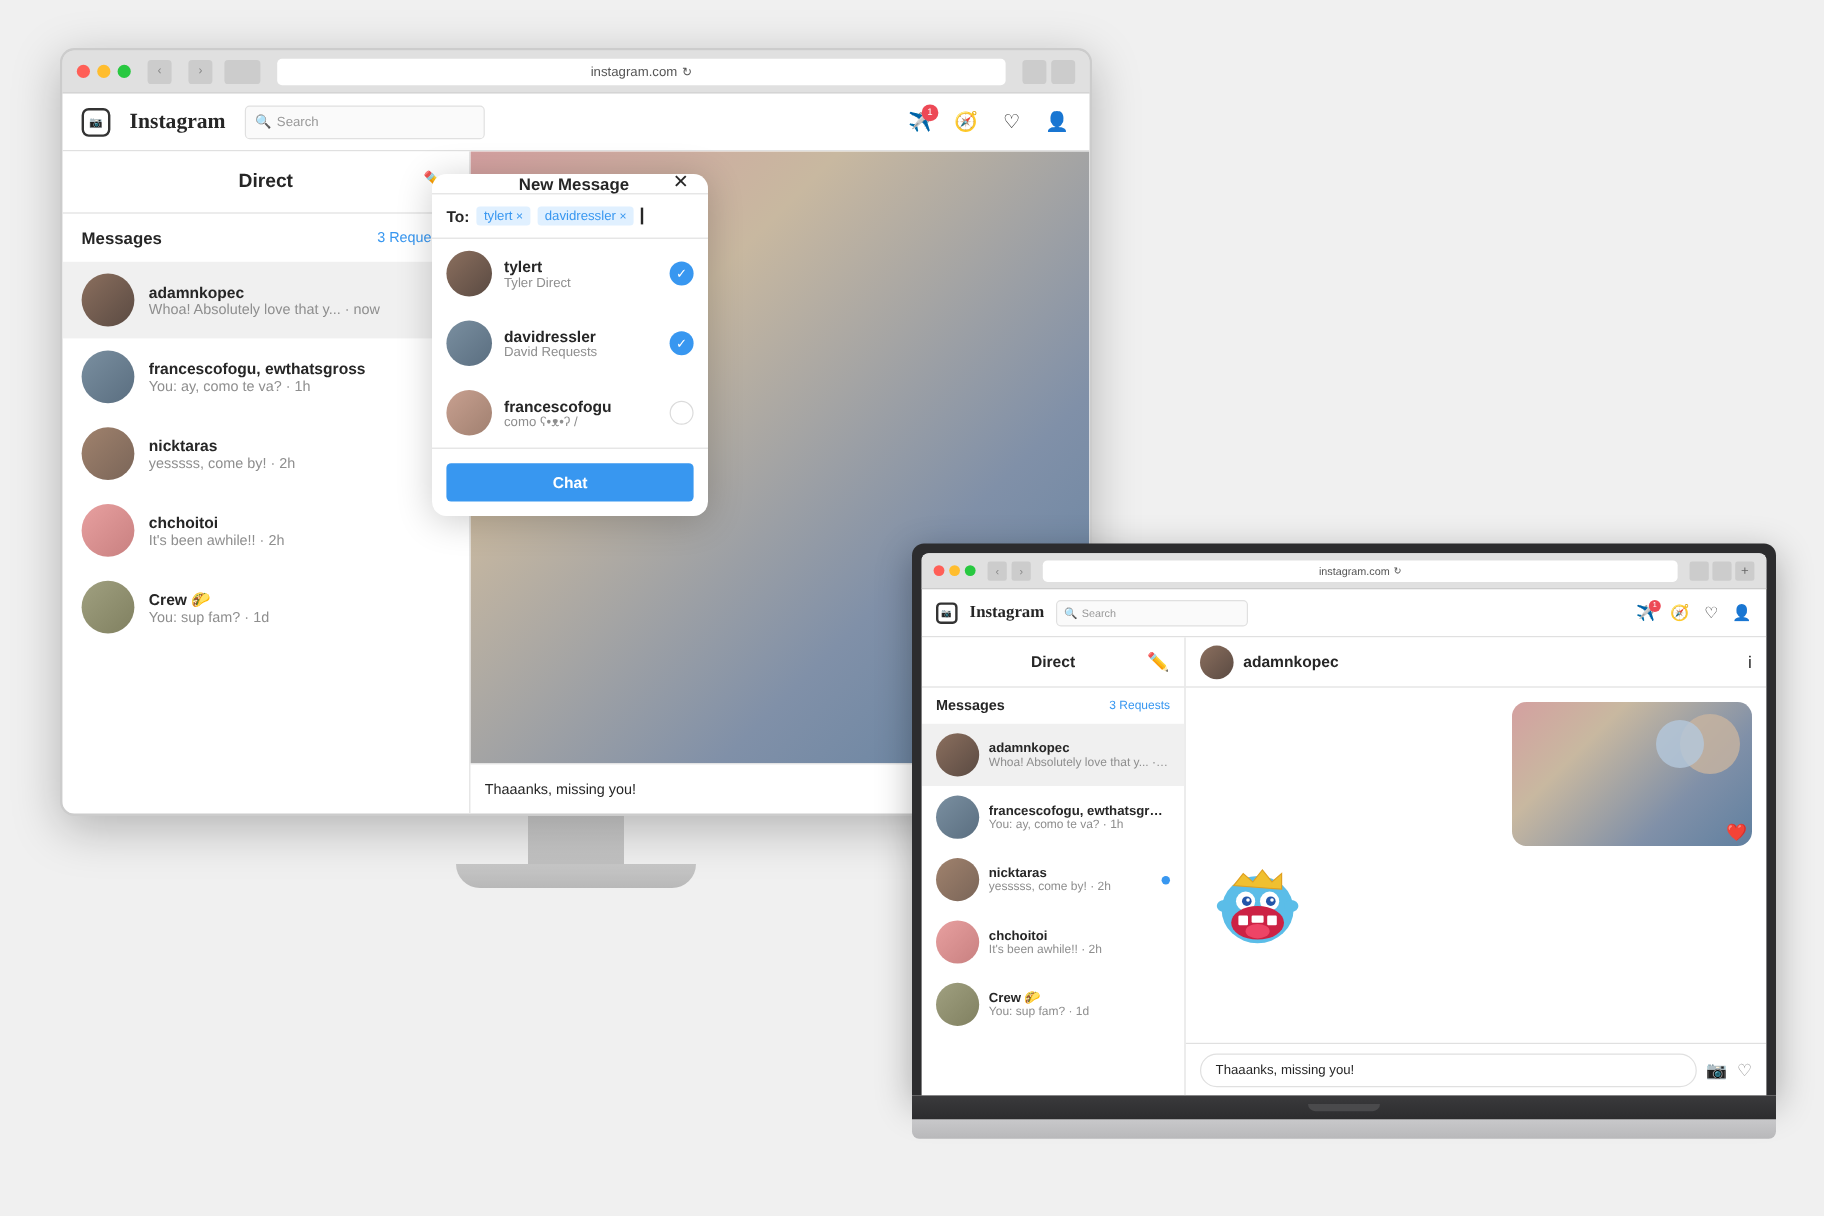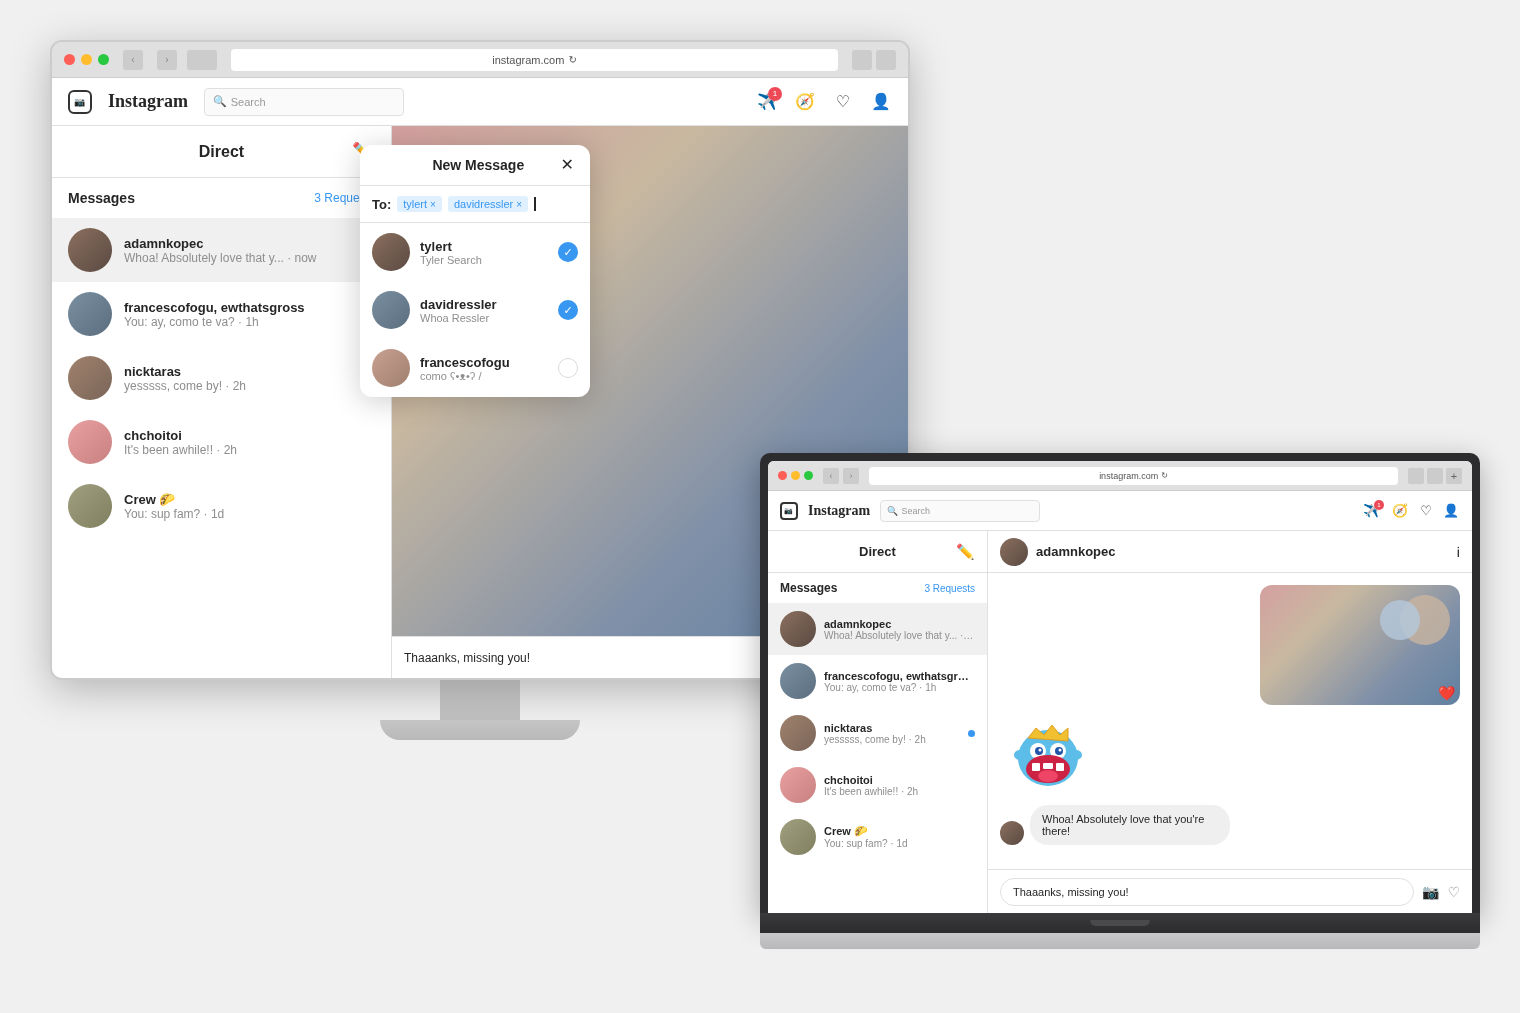"New Message" .modal-header { padding: 12px 16px -> 0 16px }
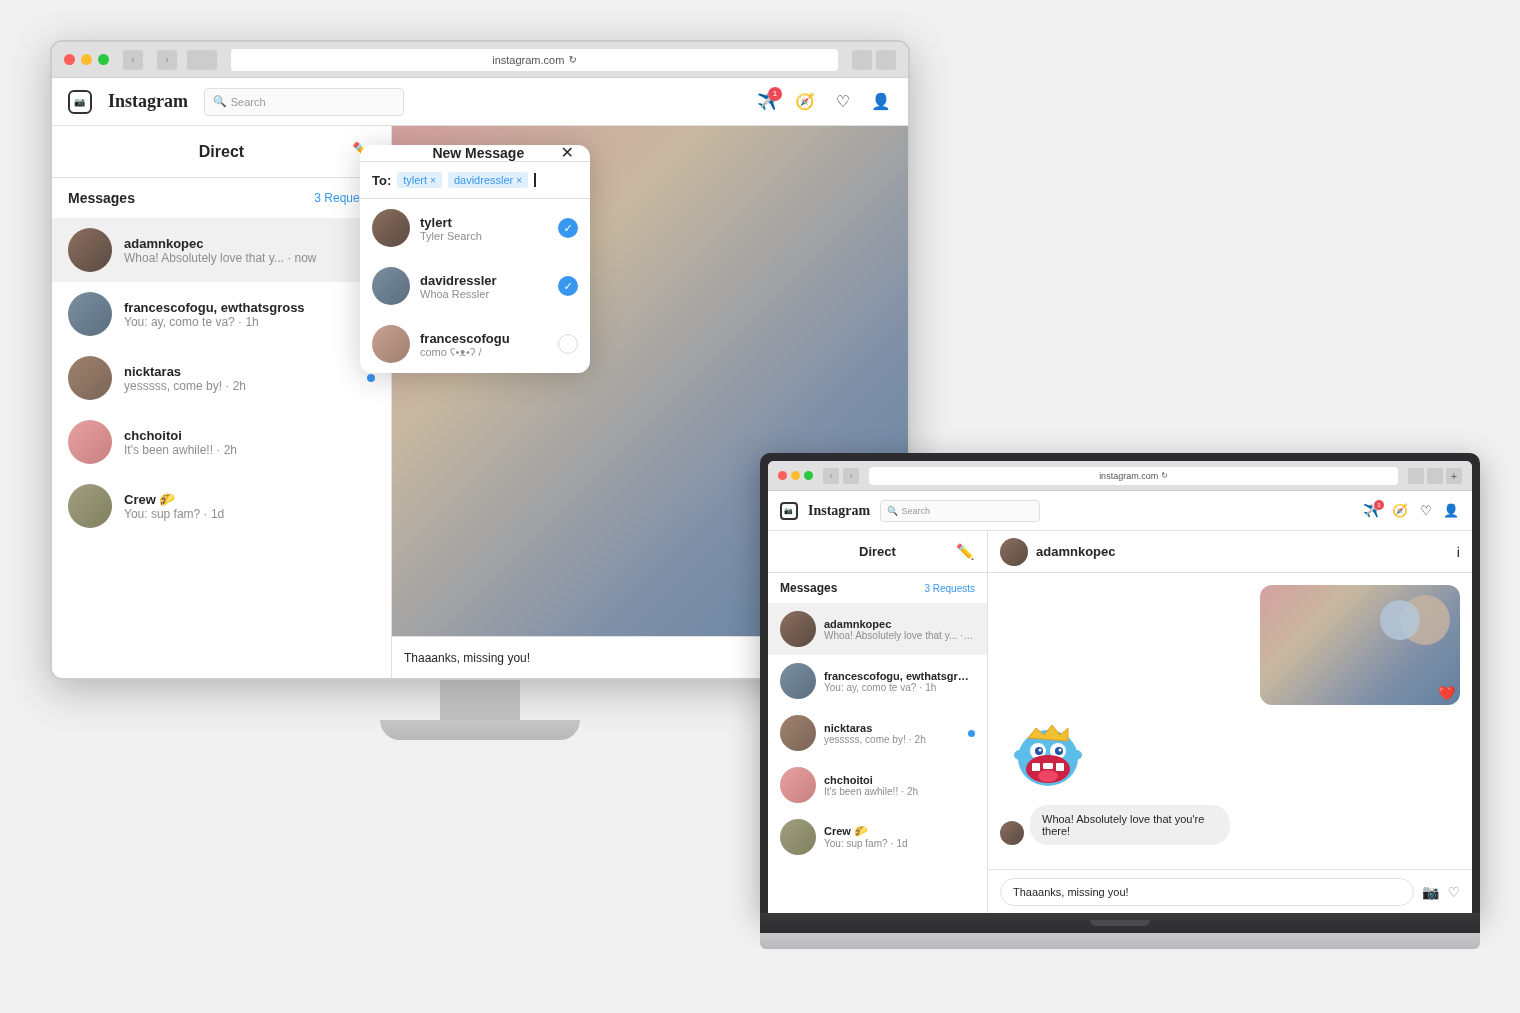"Tyler Search" div.modal-result-name { text: Search -> Direct }
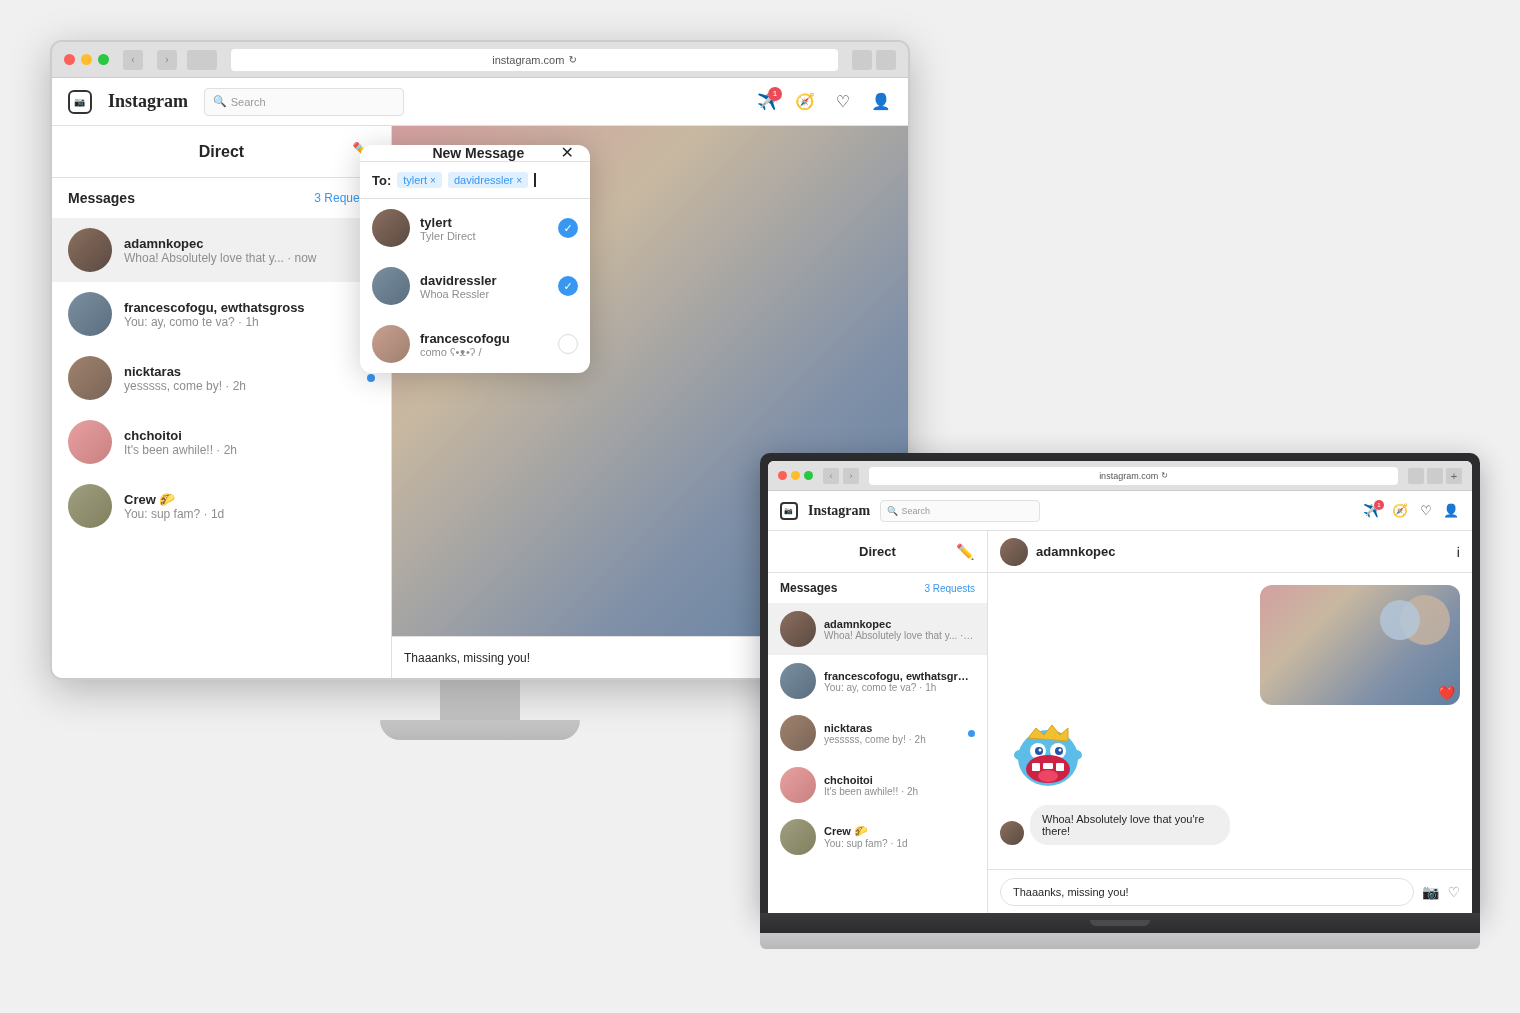"Whoa Ressler" div.modal-result-name { text: Whoa Ressler -> David Requests }
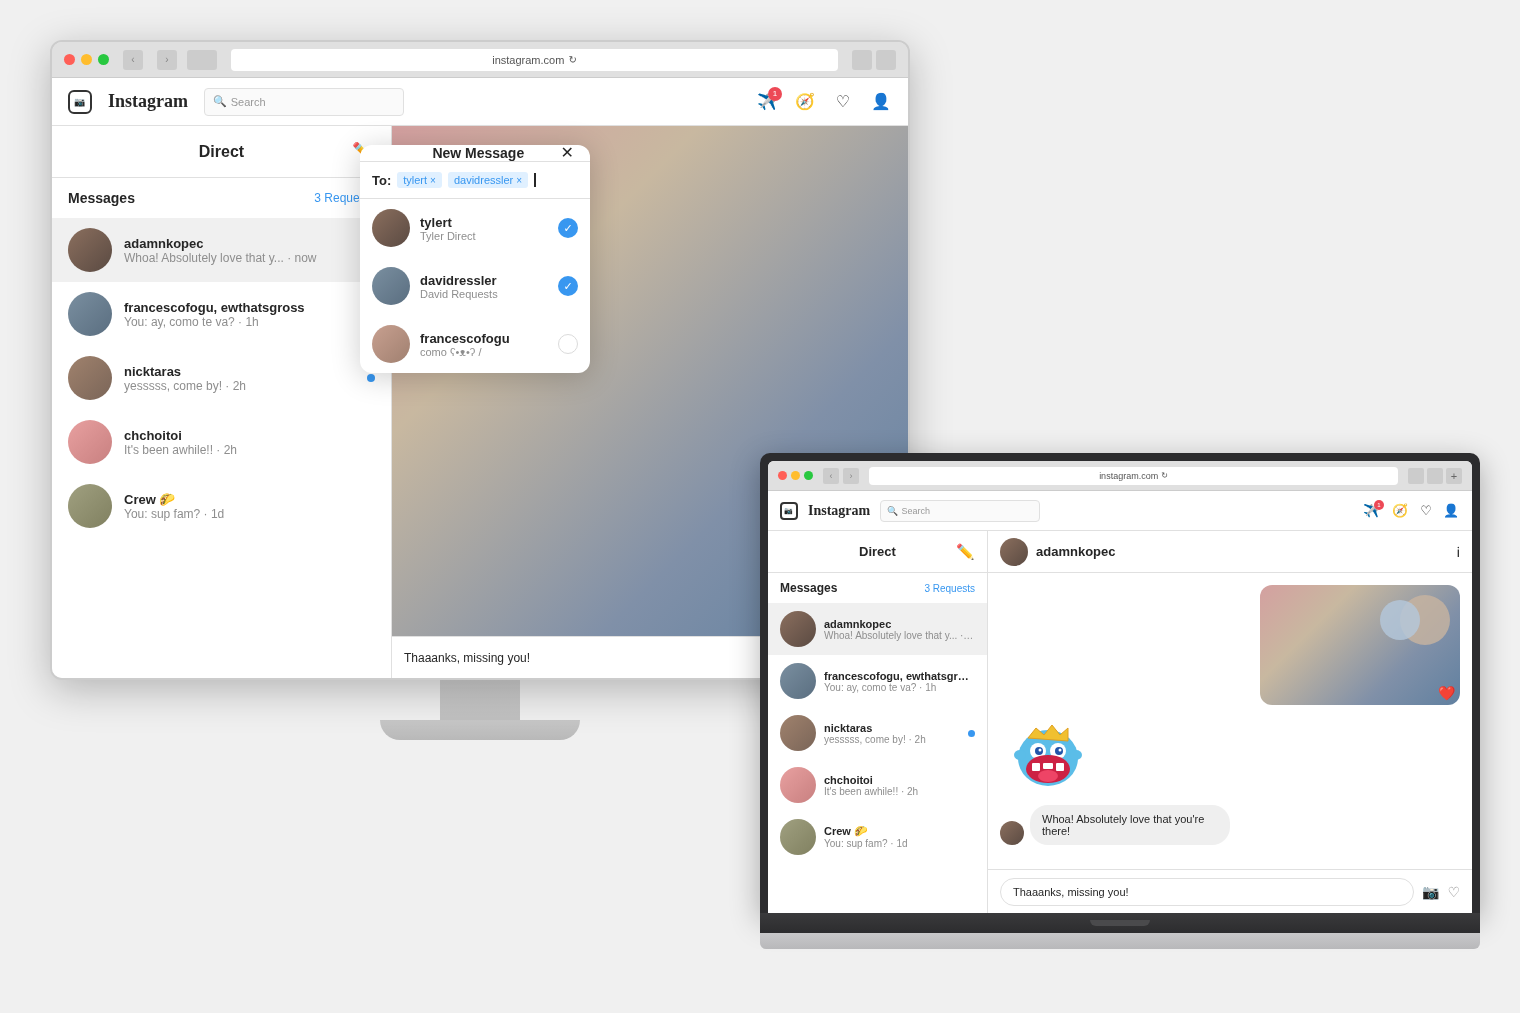"Chat" div.modal-chat-btn { html: none -> <div> <button>Chat</button> </div> }
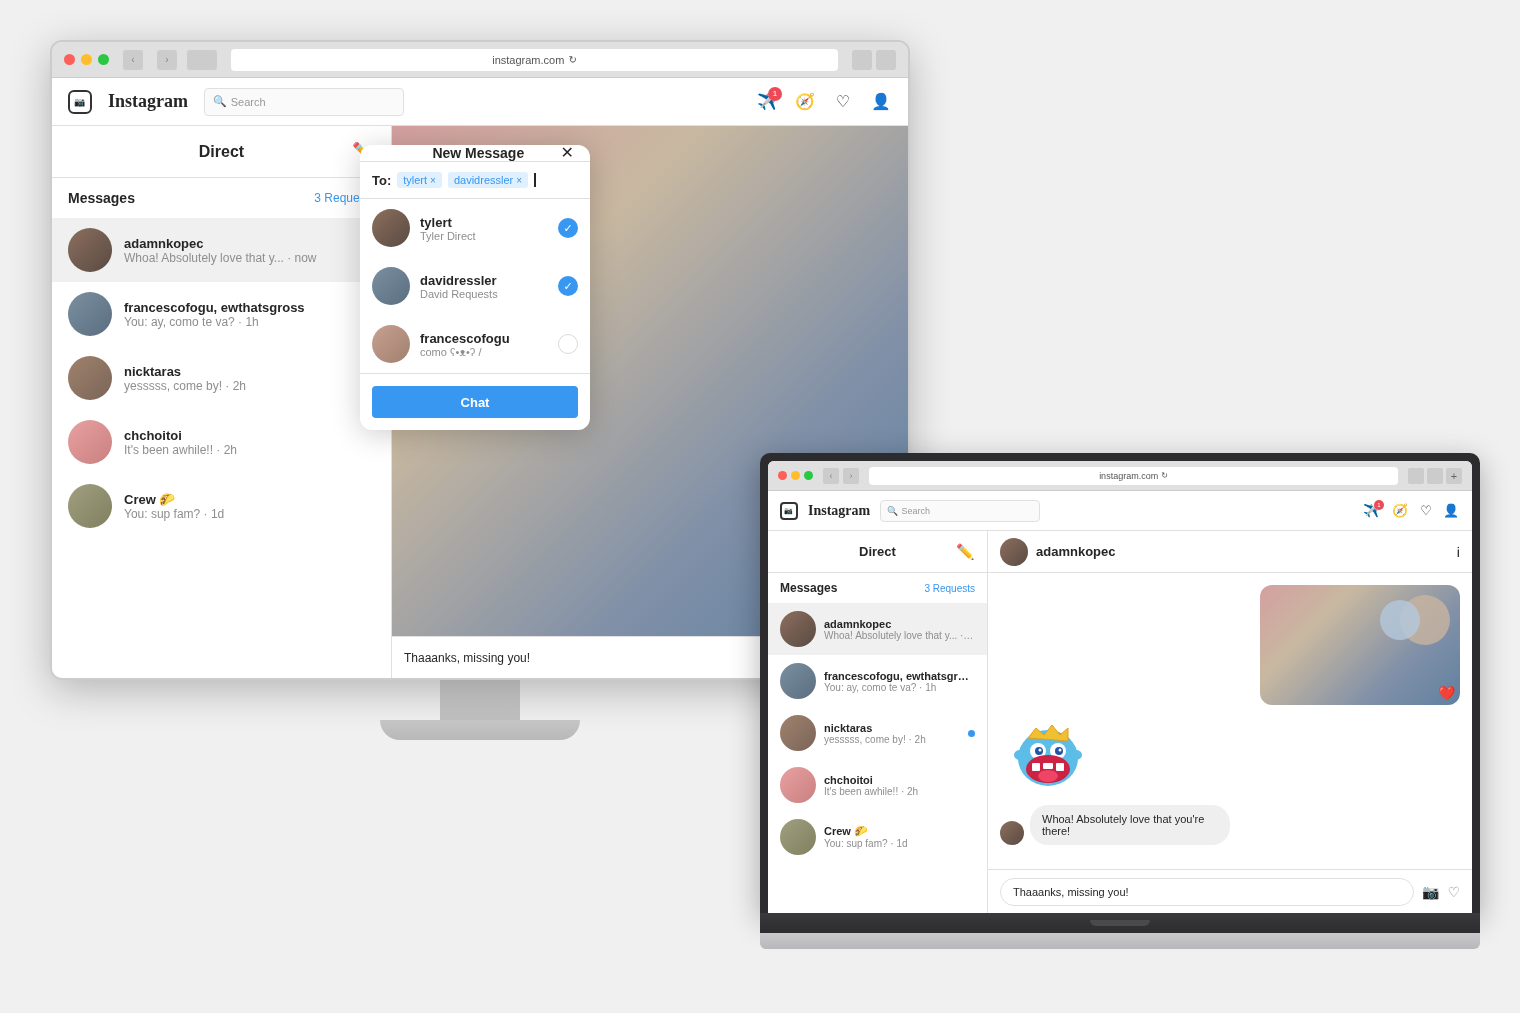"Whoa! Absolutely love that you're" div.laptop-bubble-row { html: <div> <div></div> <div>Whoa! Absolutely love that you're there!</div> </div> -> none }
